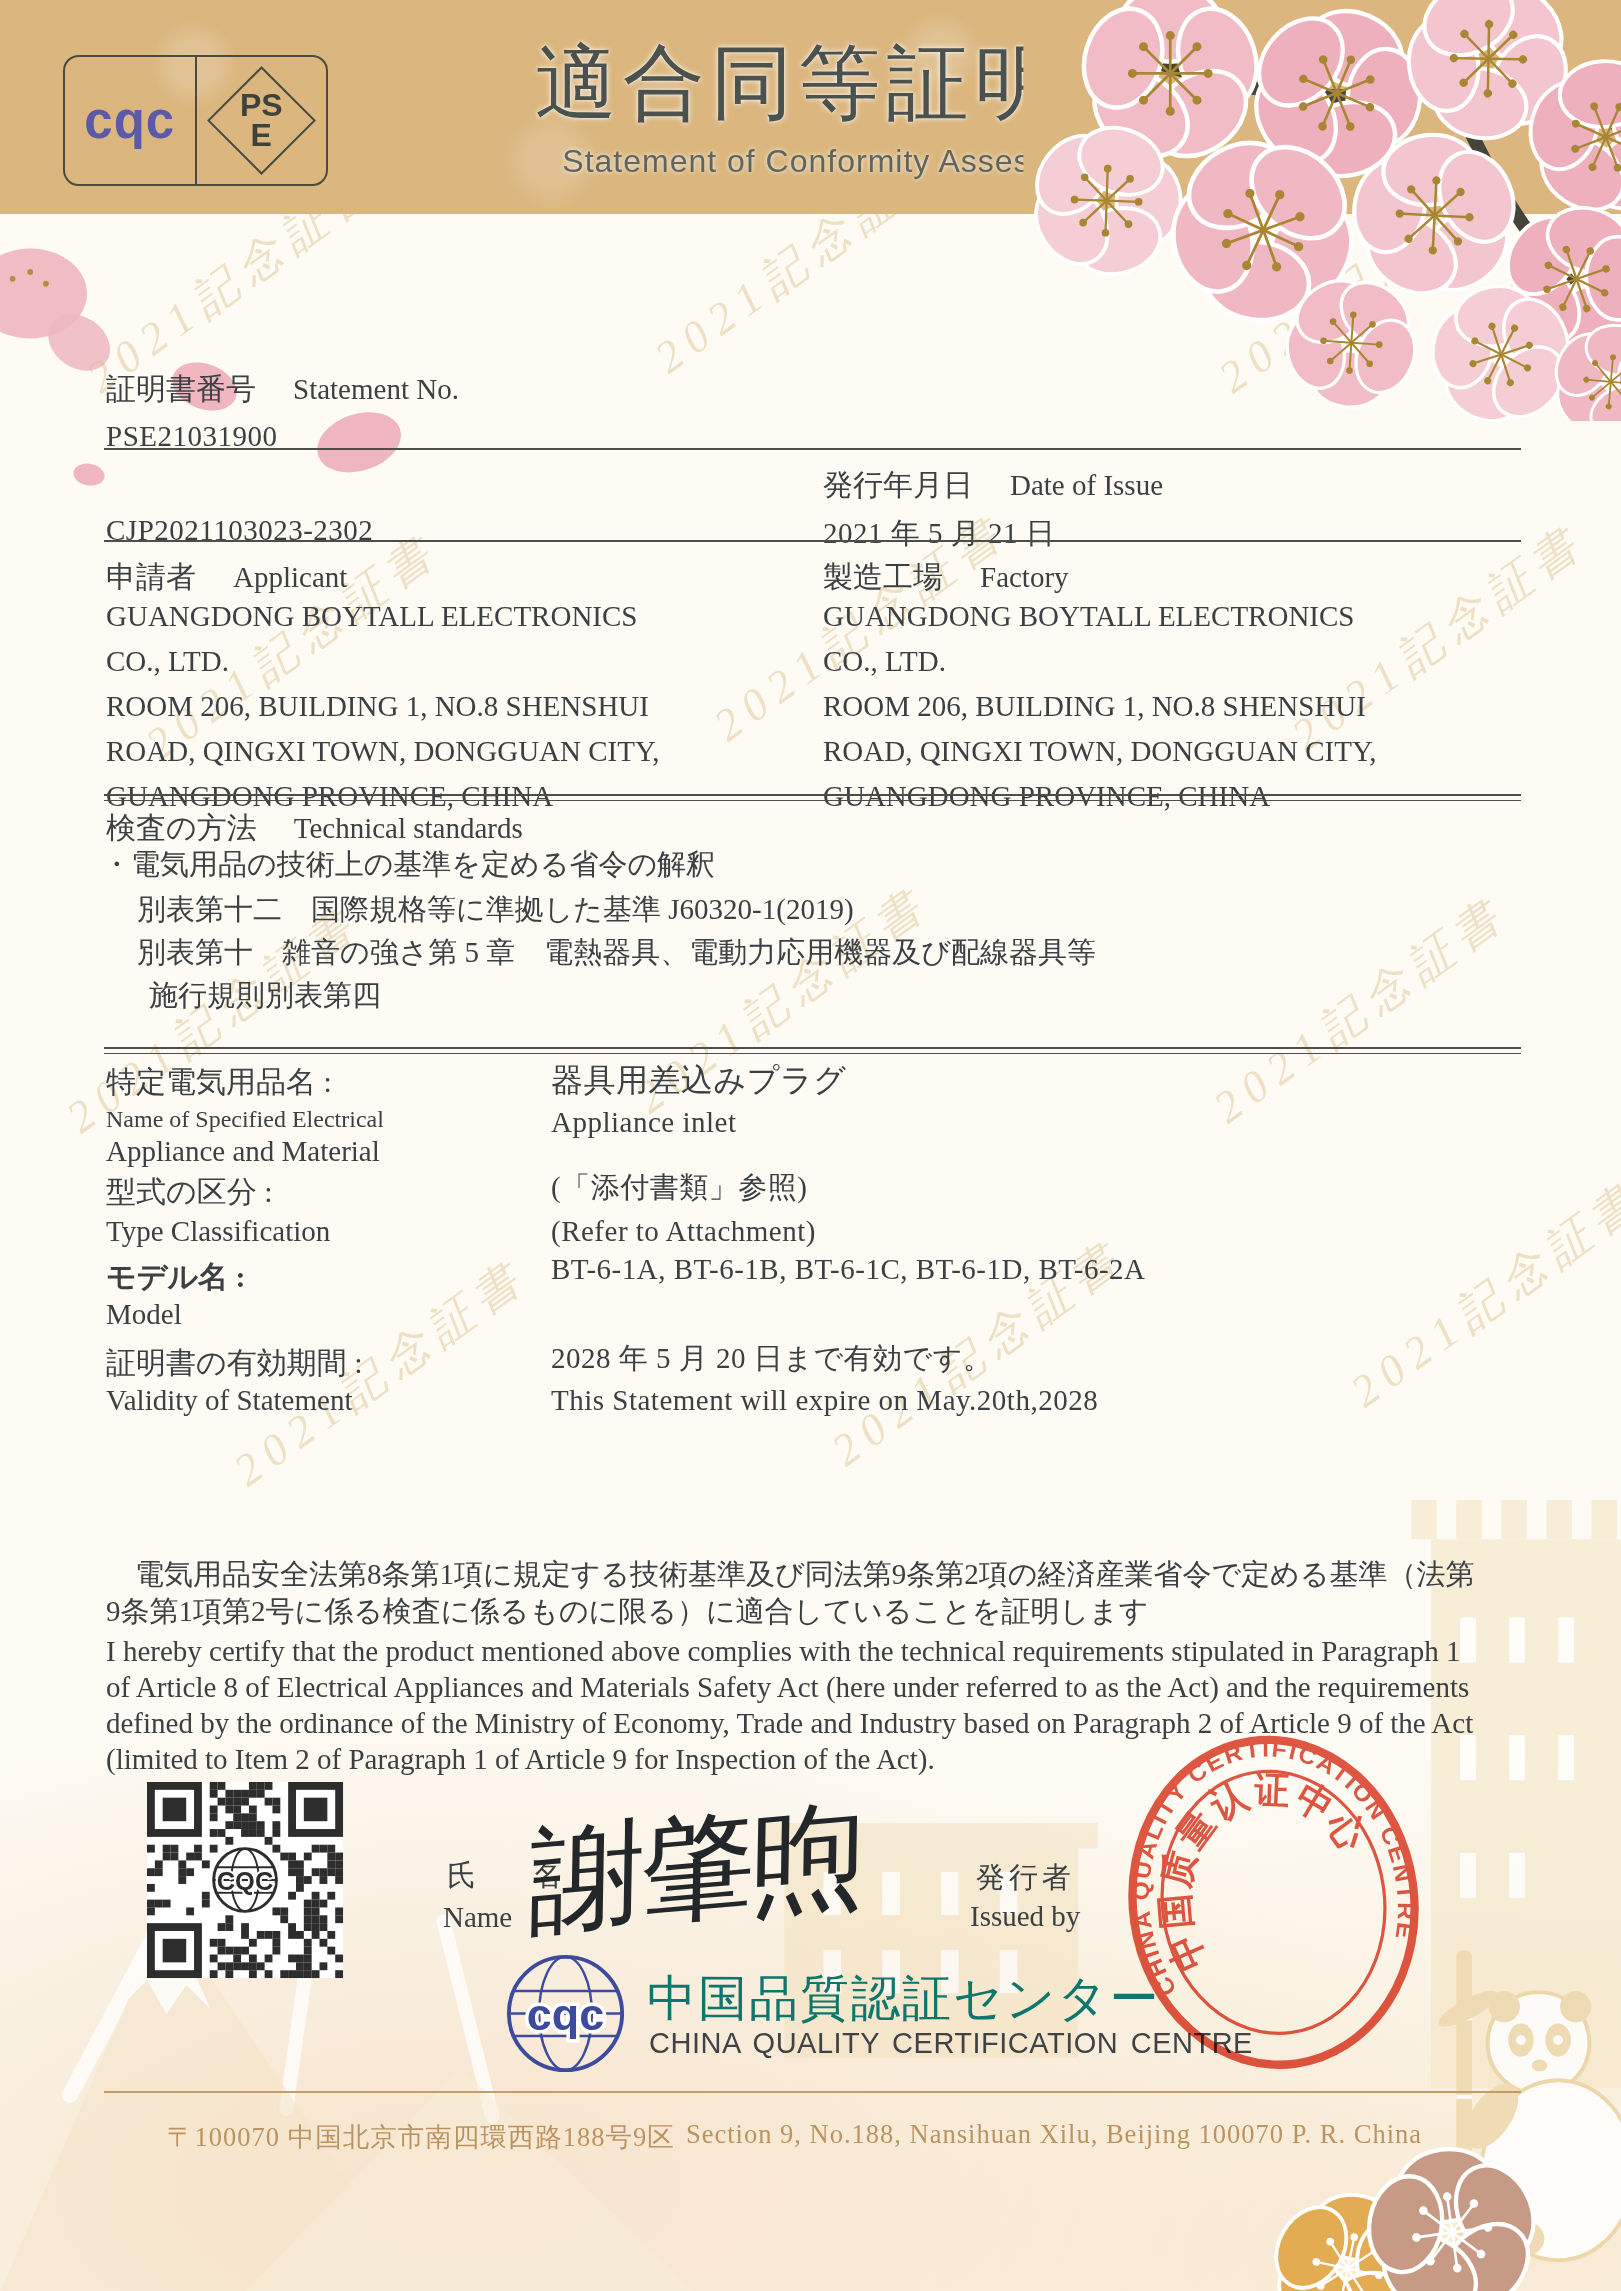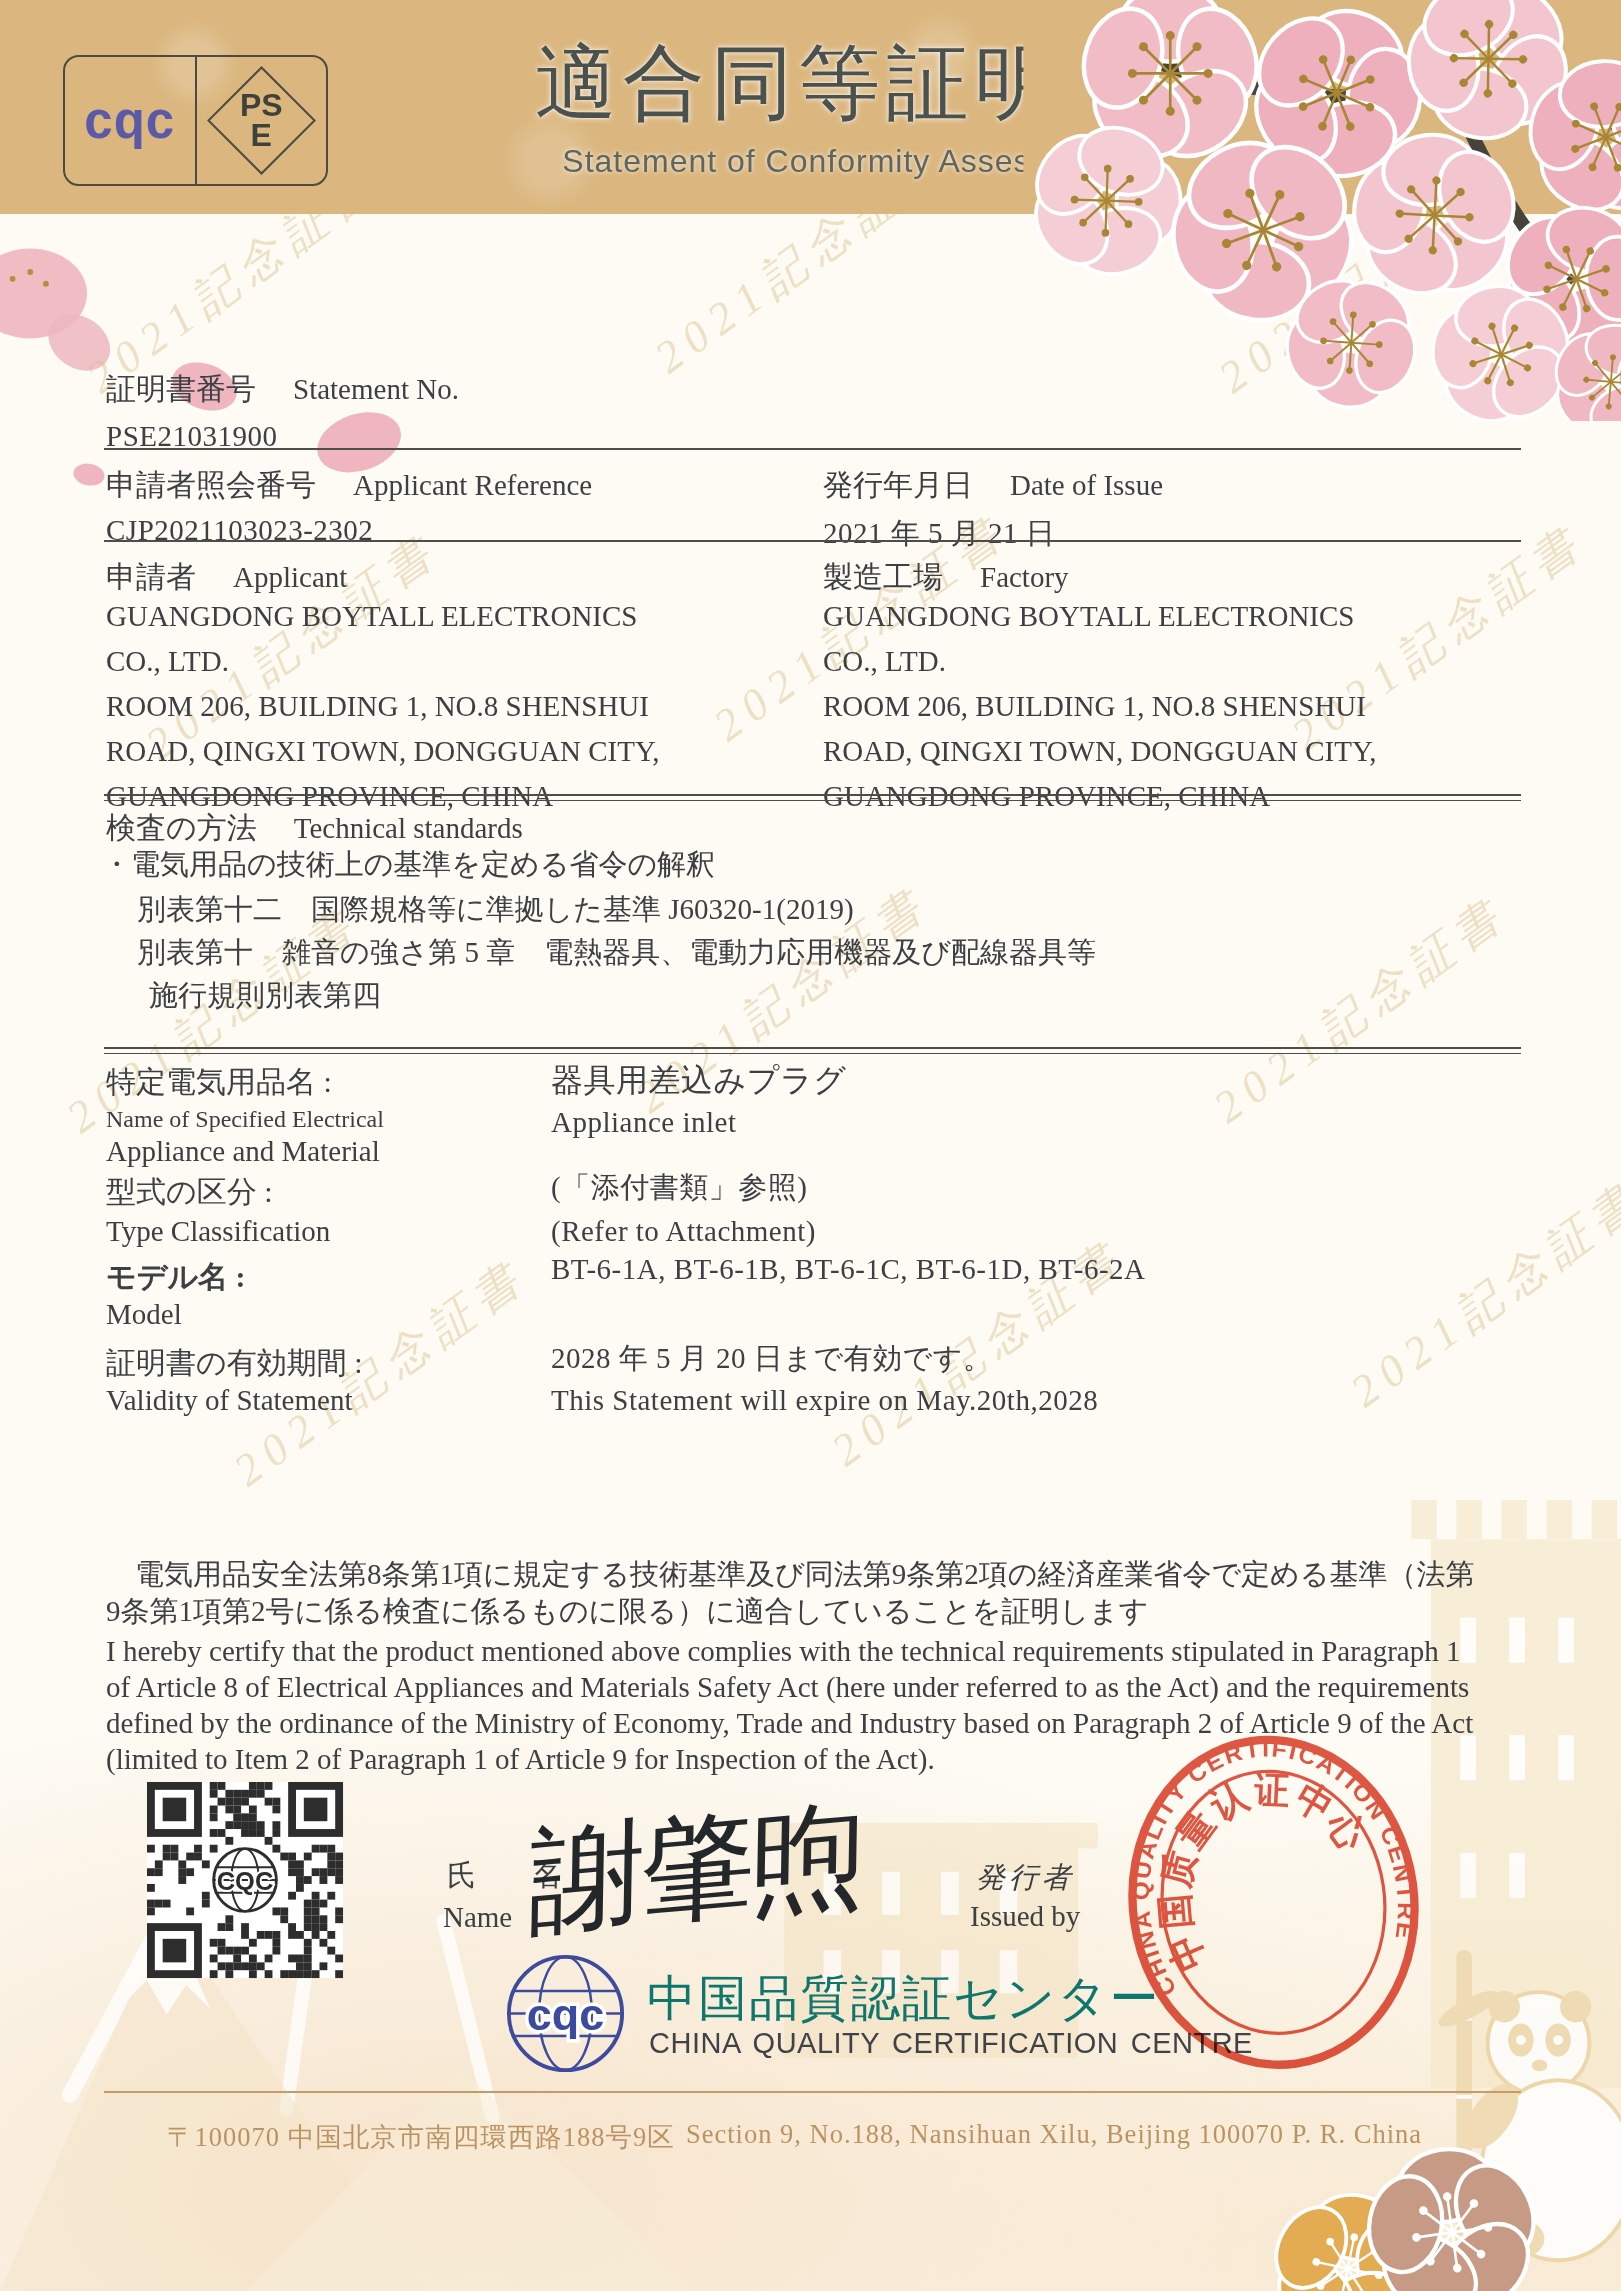"申請者照会番号" div.abs { html: <div> <span>申請者照会番号</span> <span>Applicant Reference</span> </div> -> none }
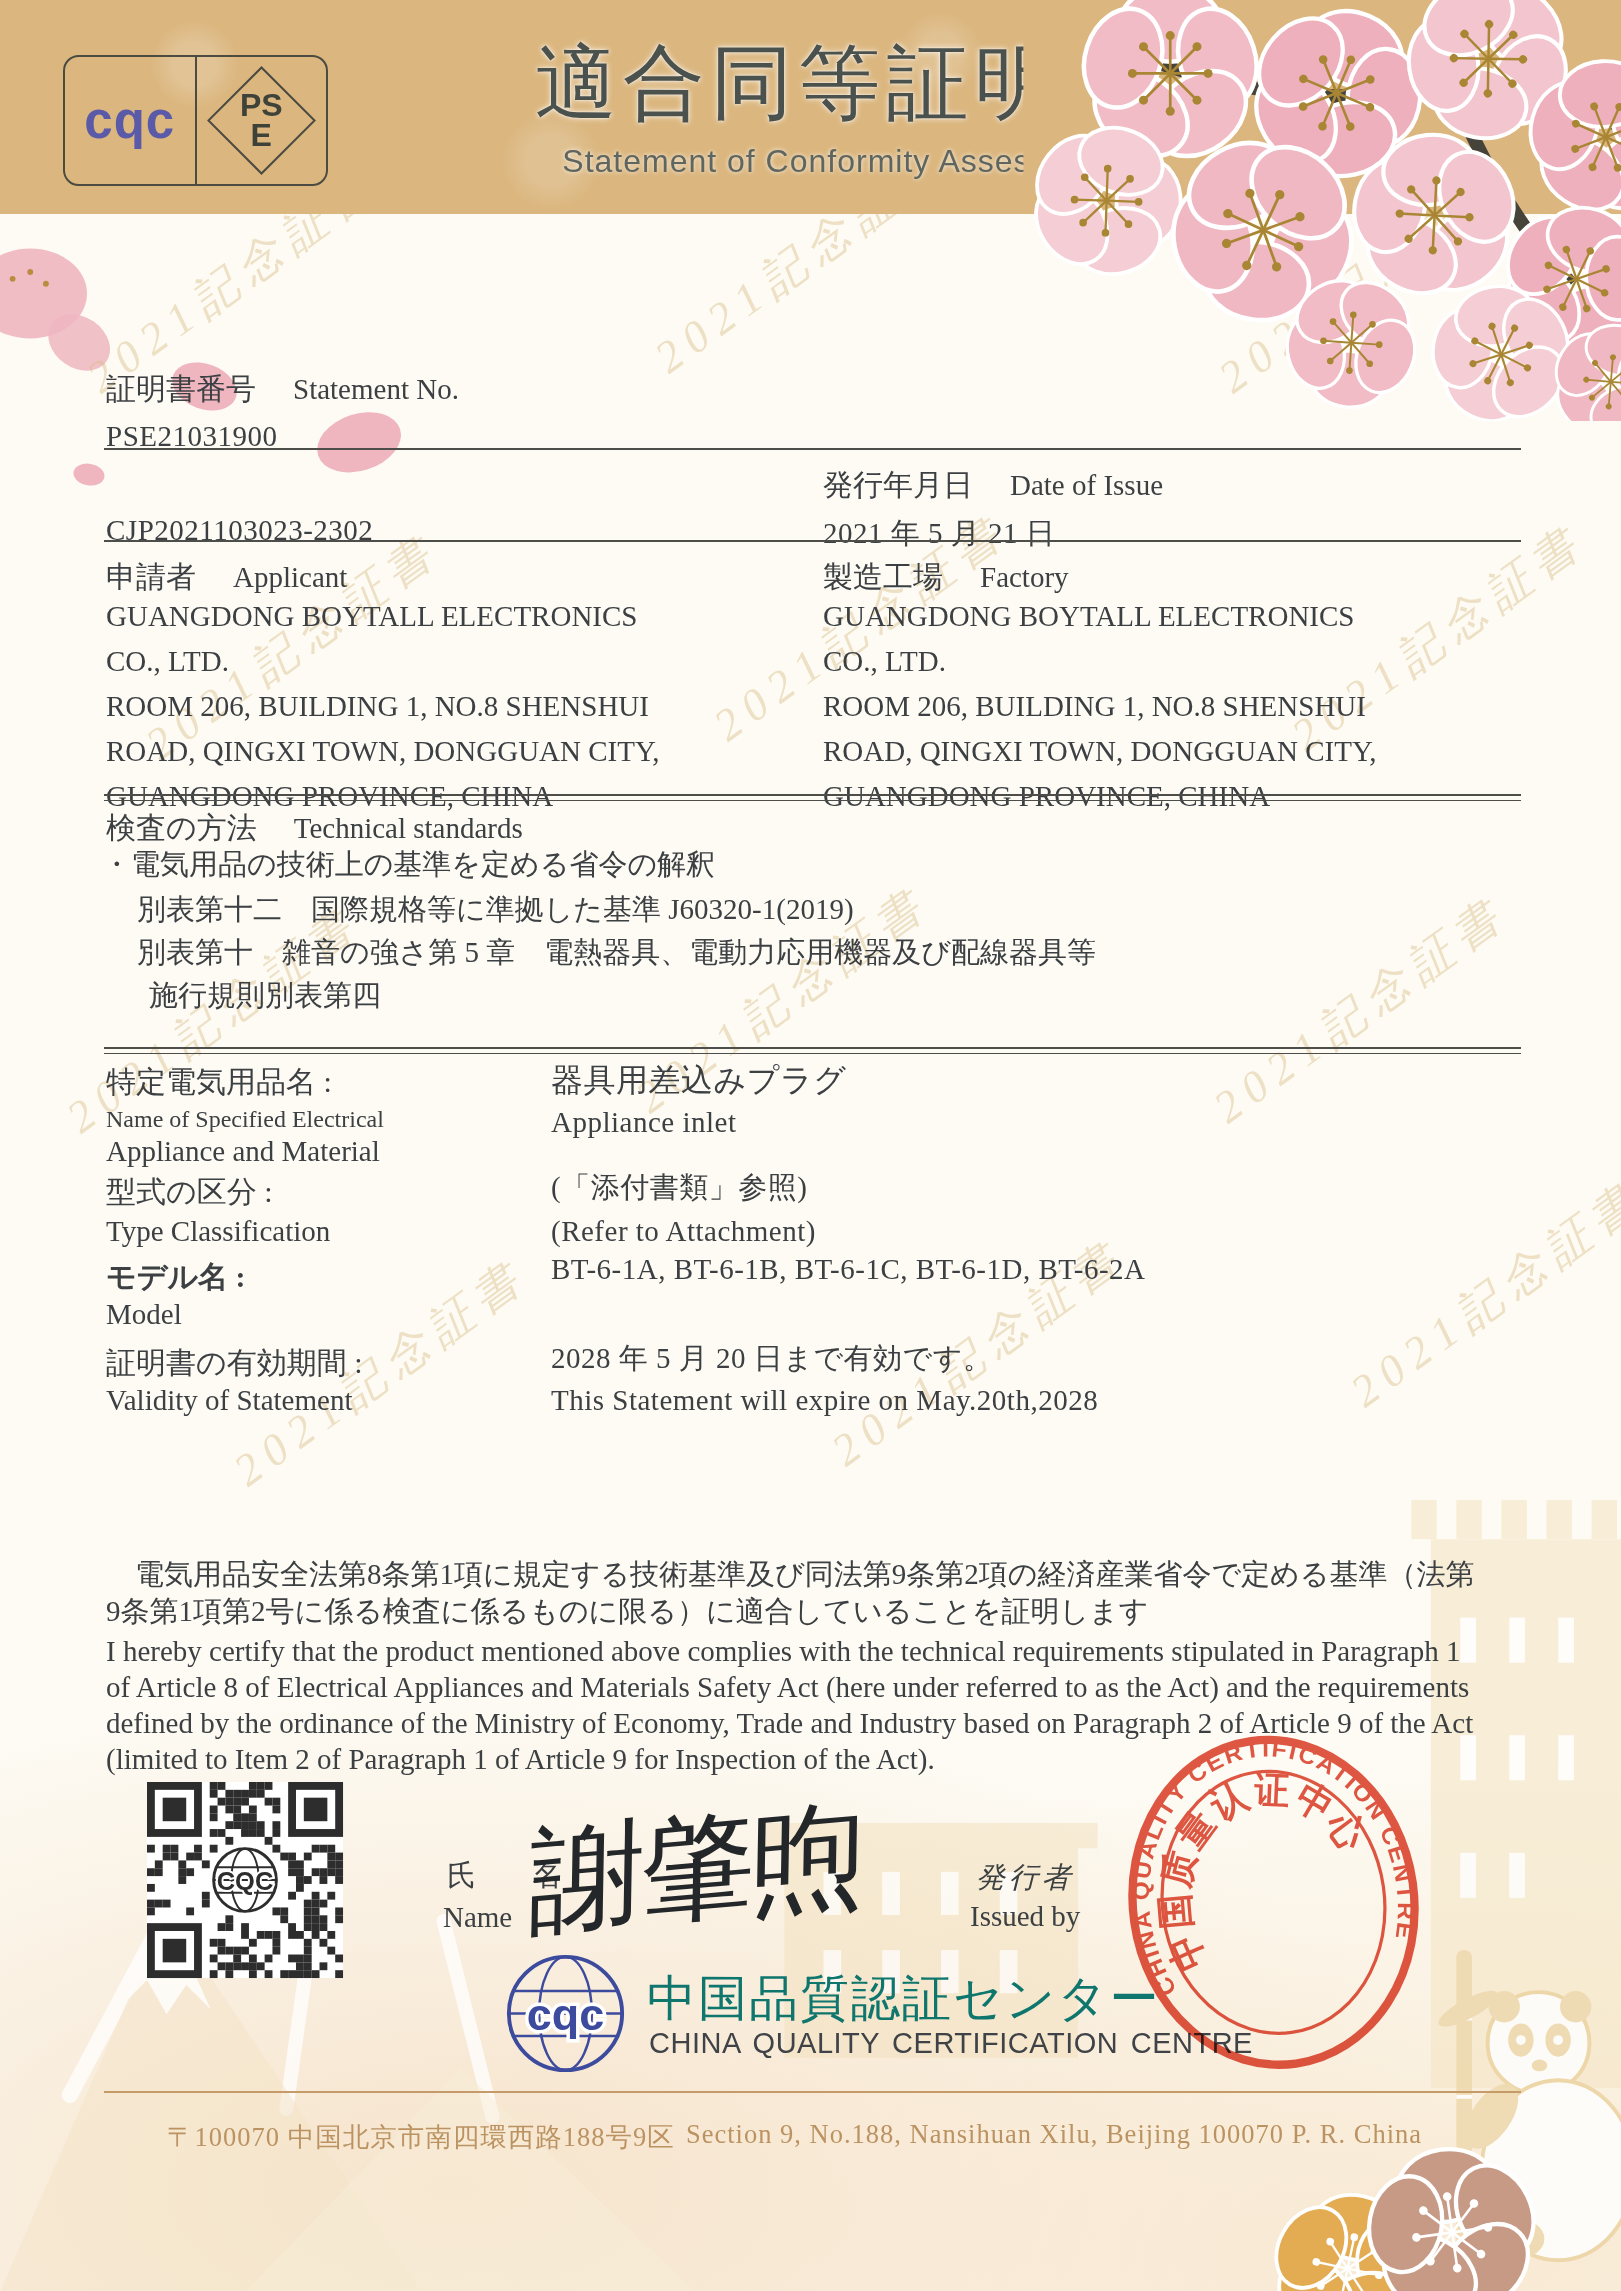"発行者" div.abs { font-style: italic -> none }
